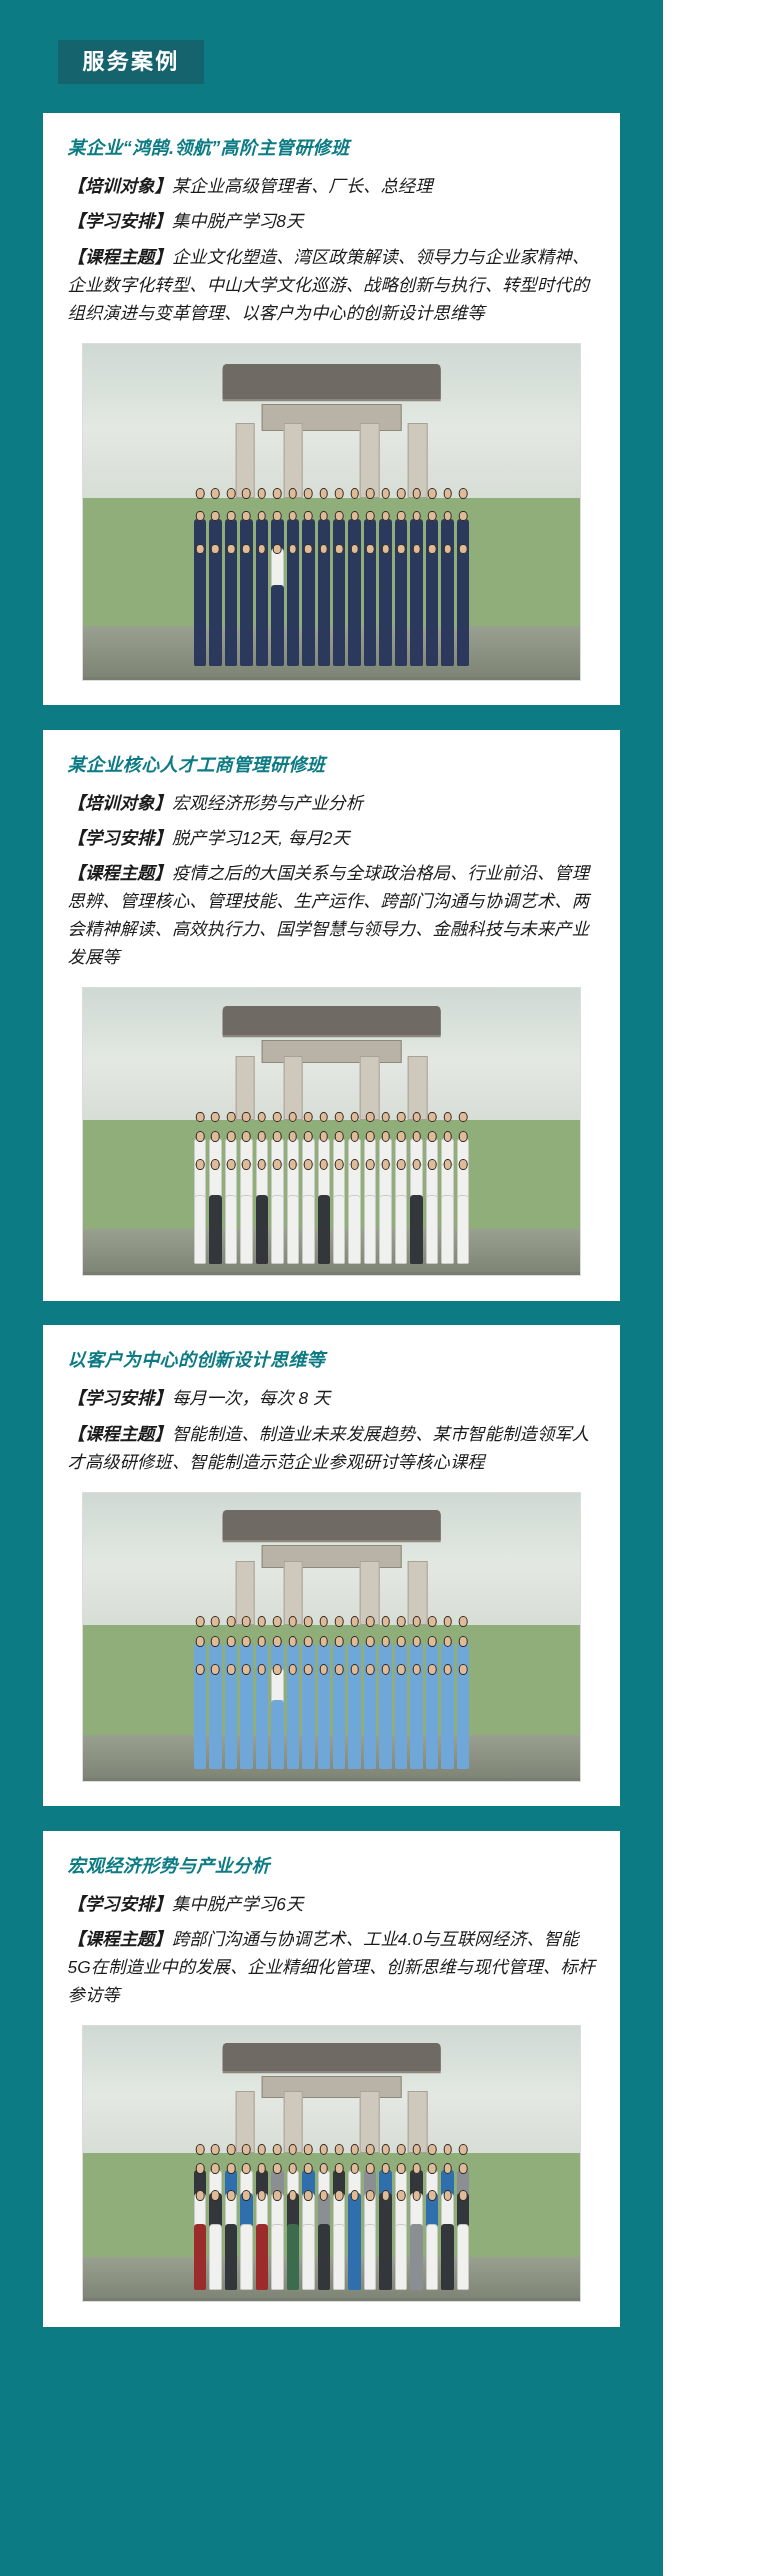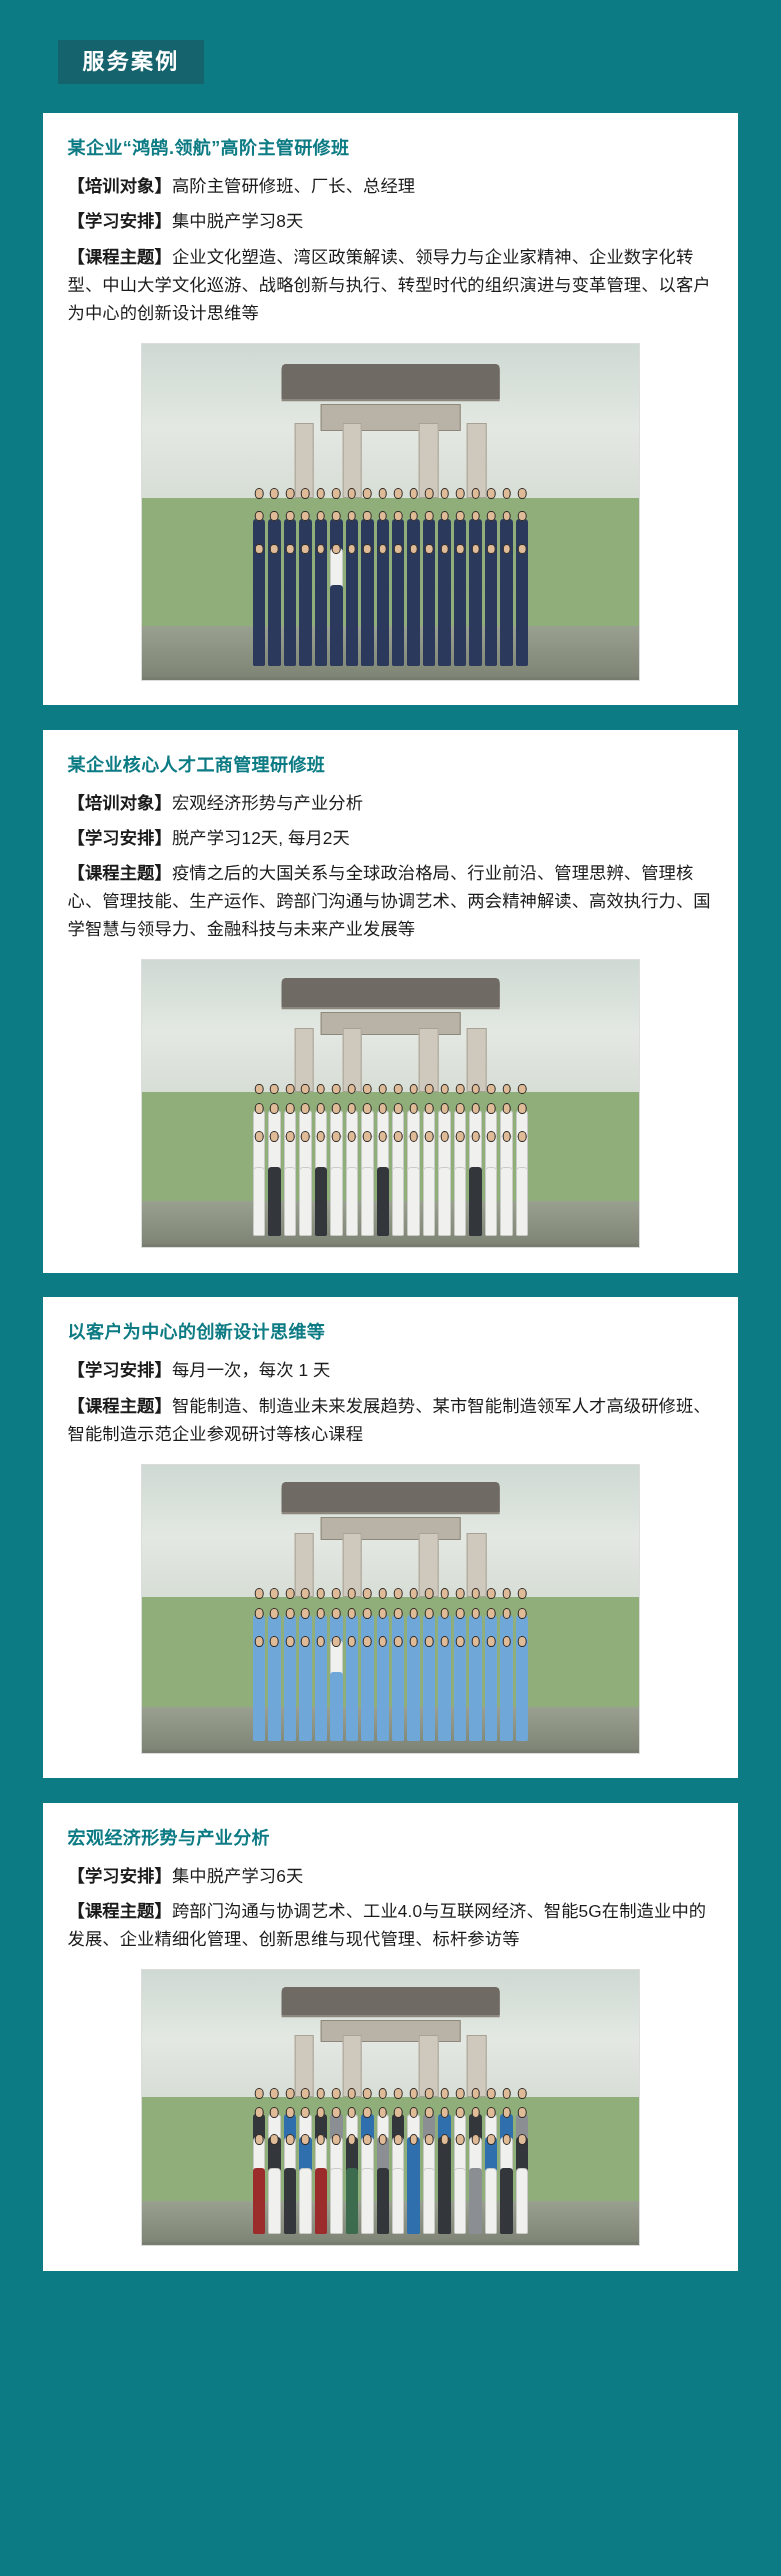"服务案例" .page { width: 781px -> 663px }
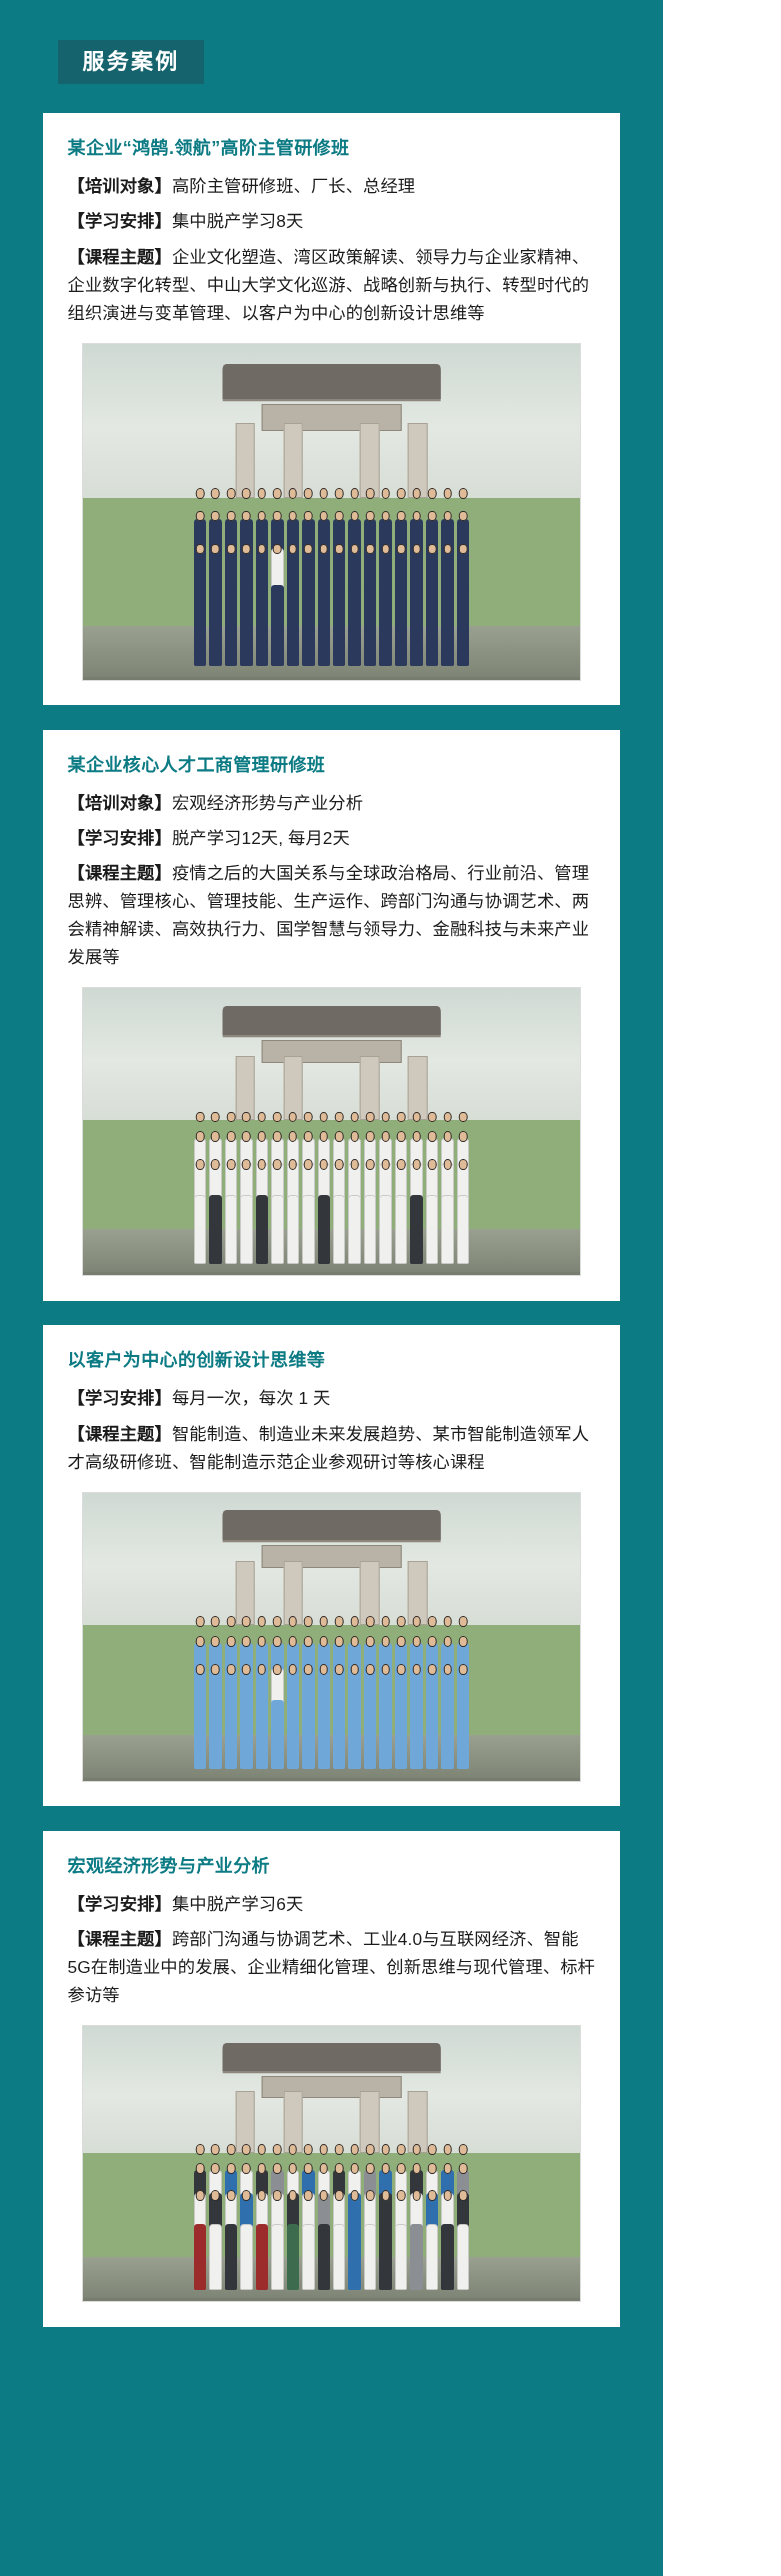"某企业“鸿鹄.领航”高阶主管研修班" .cards { font-style: none -> italic }
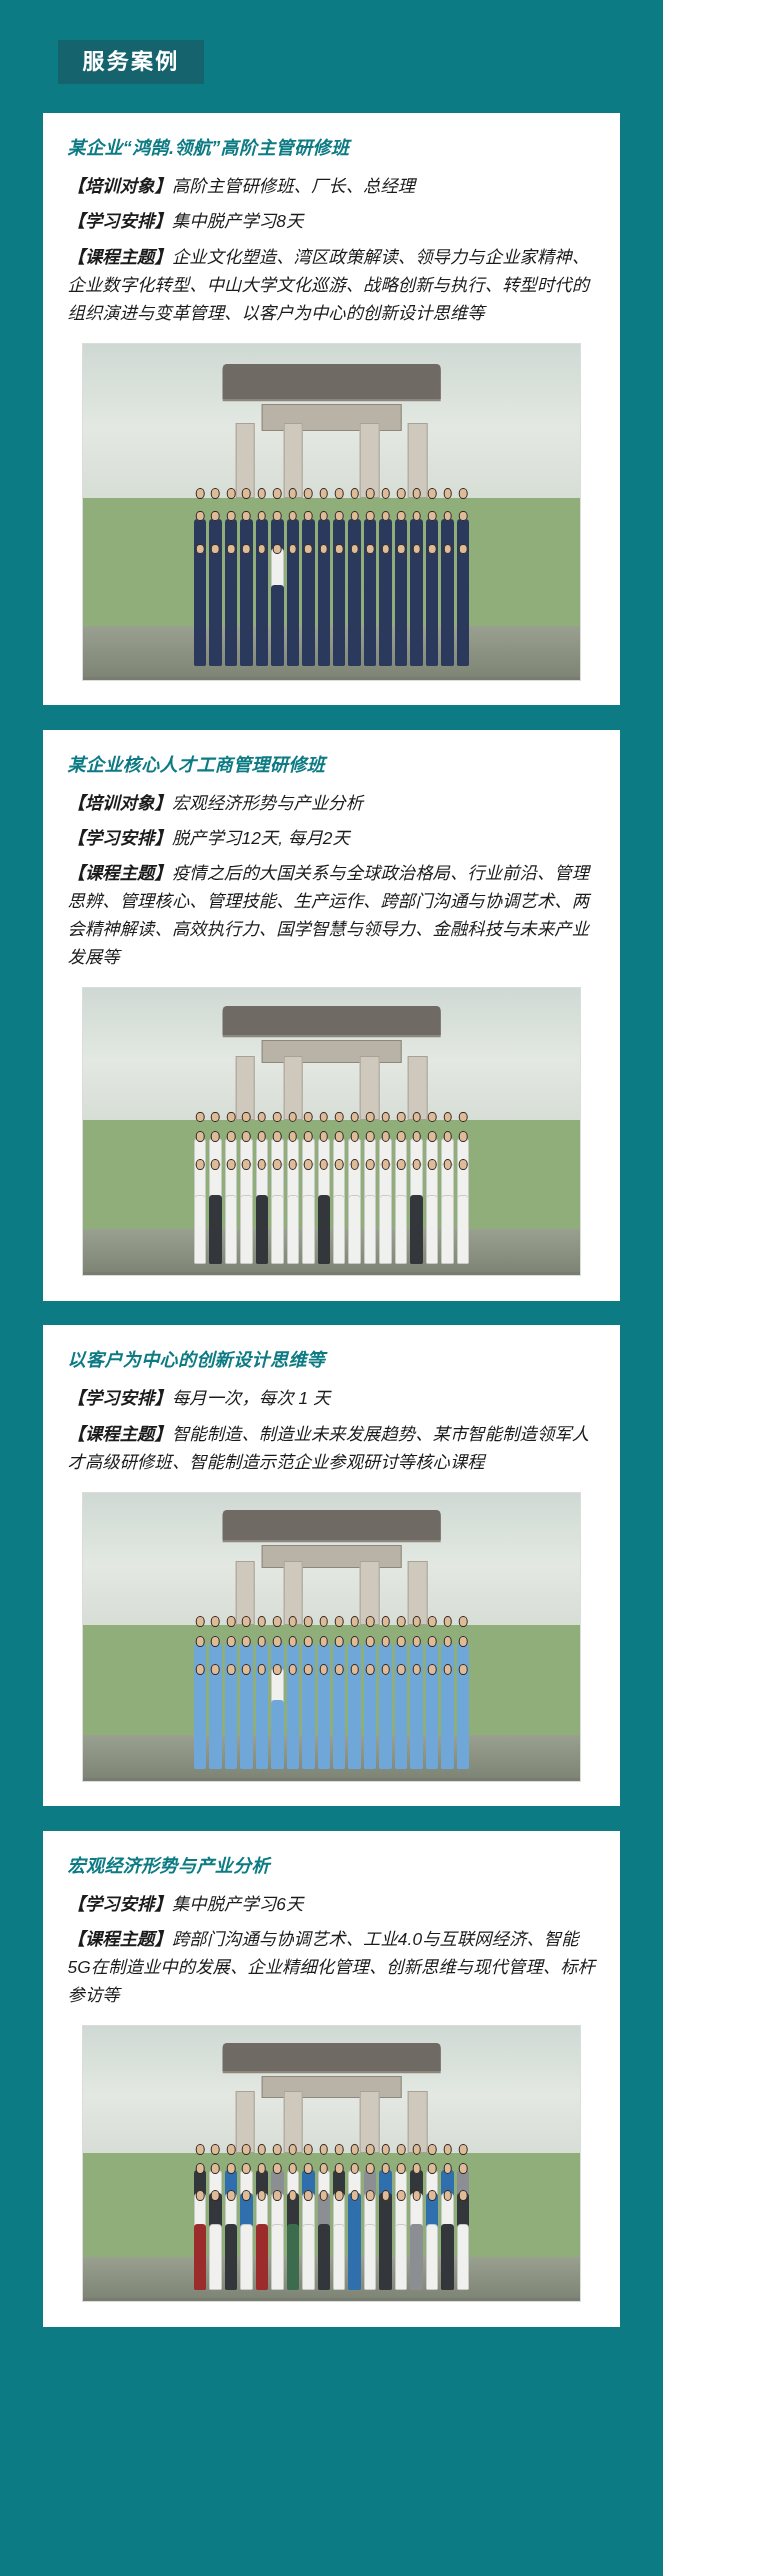"高阶主管研修班、厂长、总经理" span.txt { text: 高阶主管研修班 -> 某企业高级管理者 }
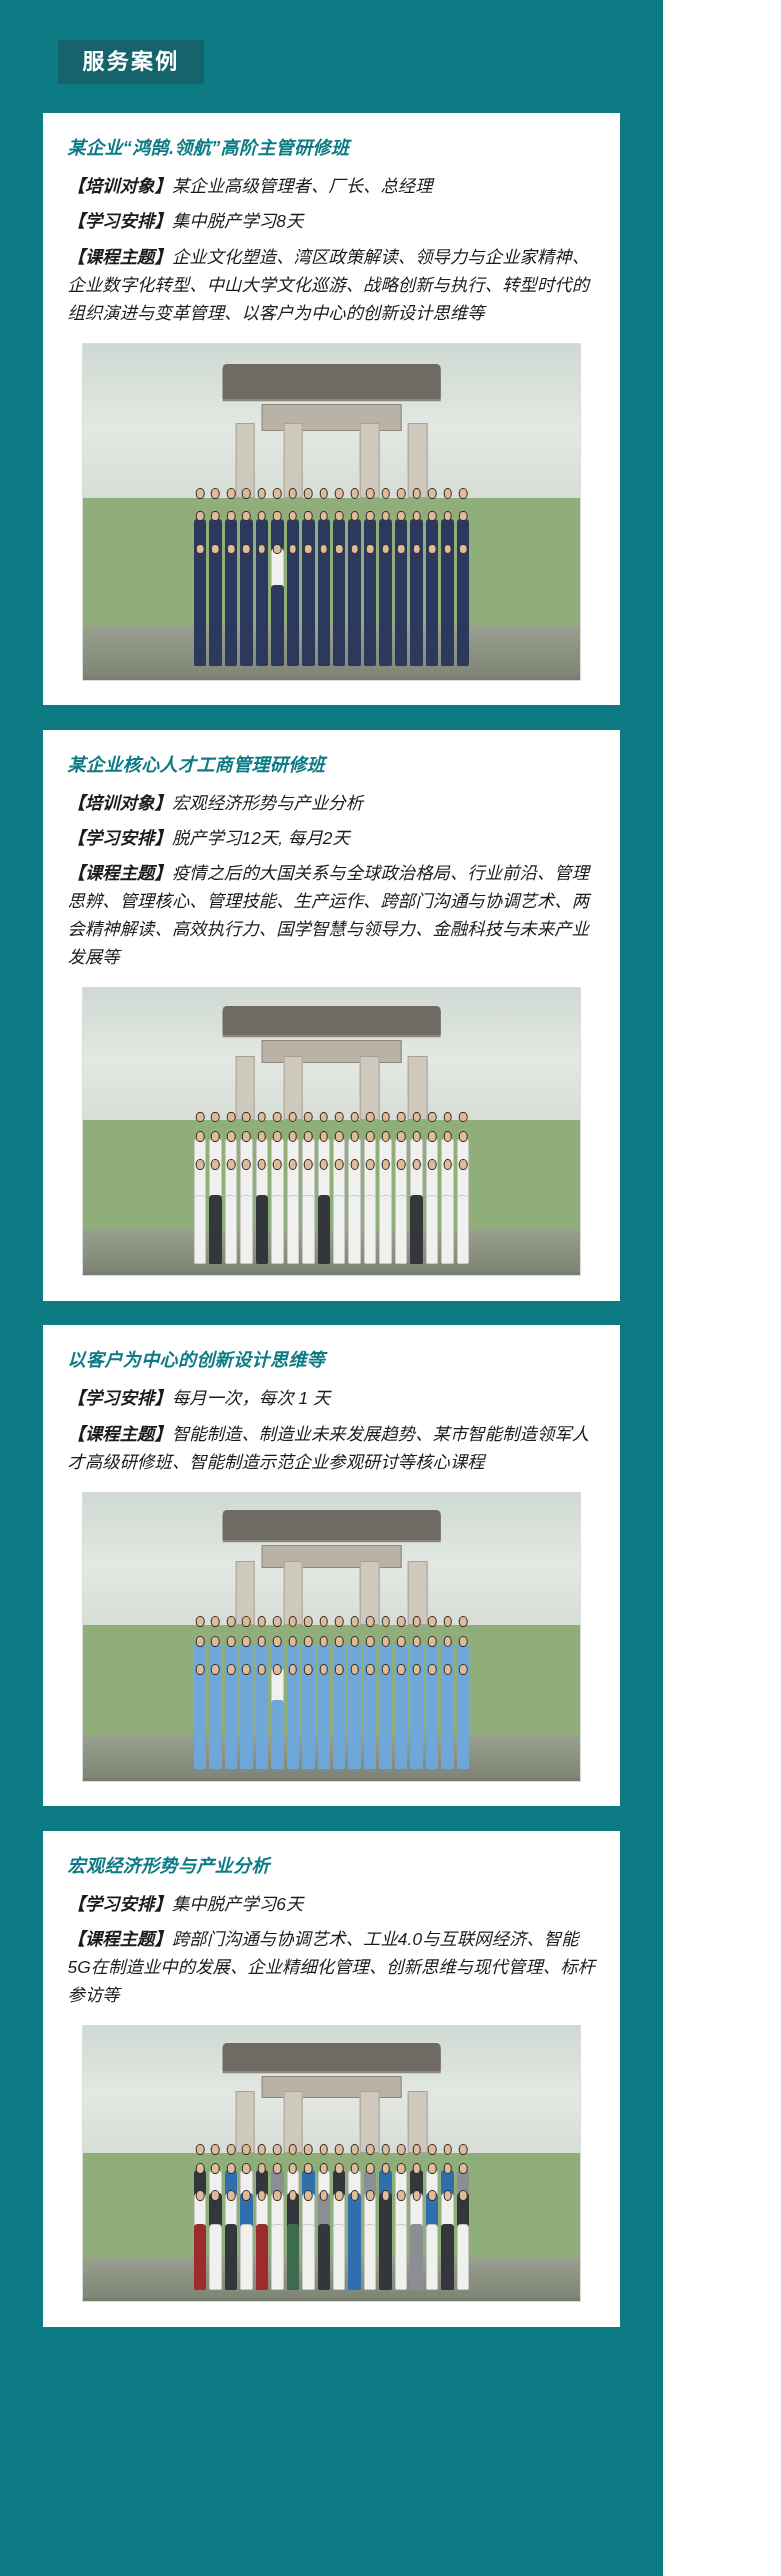"每月一次，每次 1 天" span.txt { text: 1 -> 8 }
